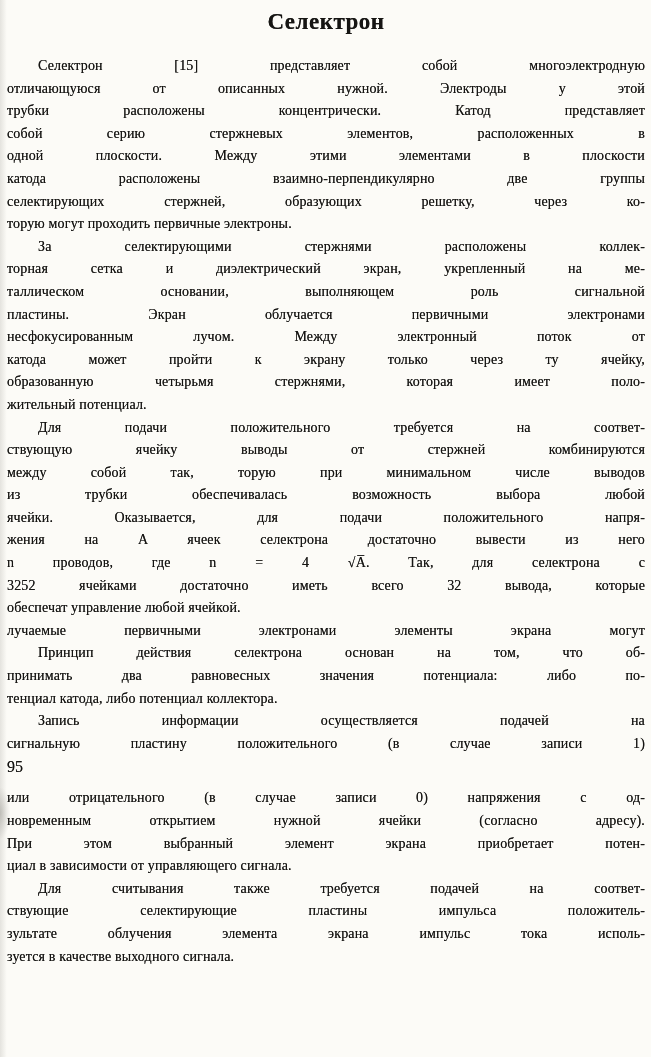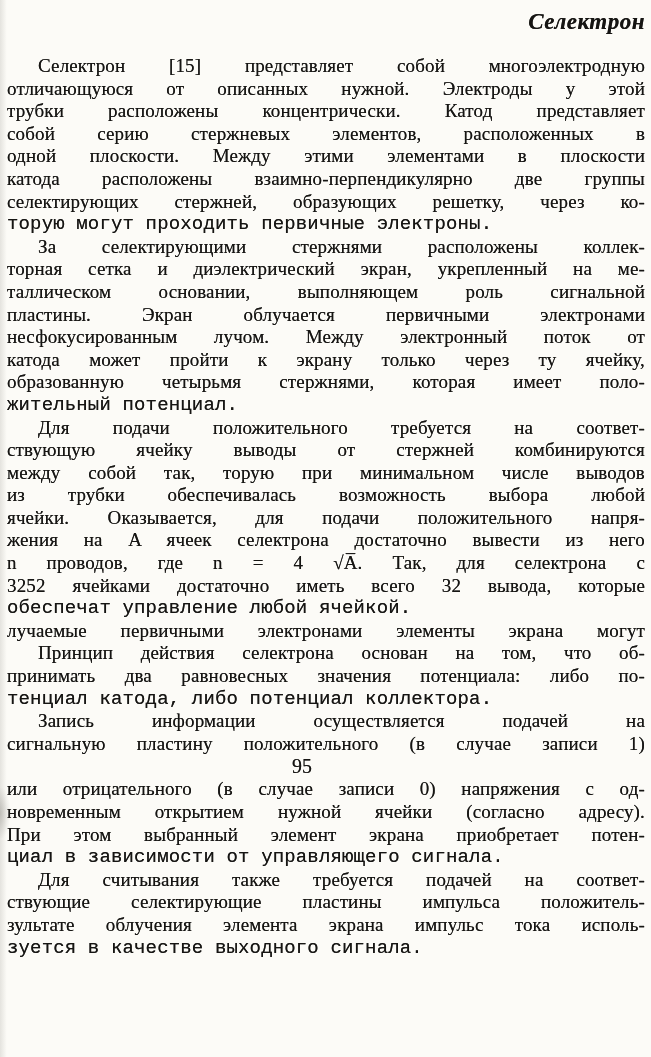"Селектрон" .title { font-style: italic -> none; text-align: right -> center }
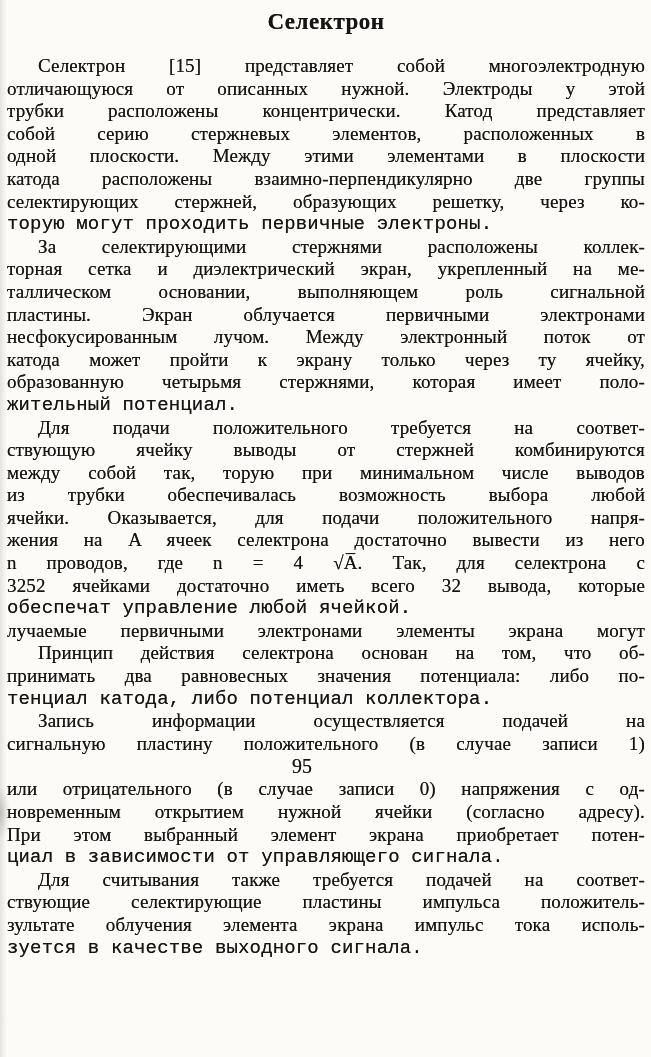"Селектрон [15] представляет собой" .line { font-size: 19px -> 14px }
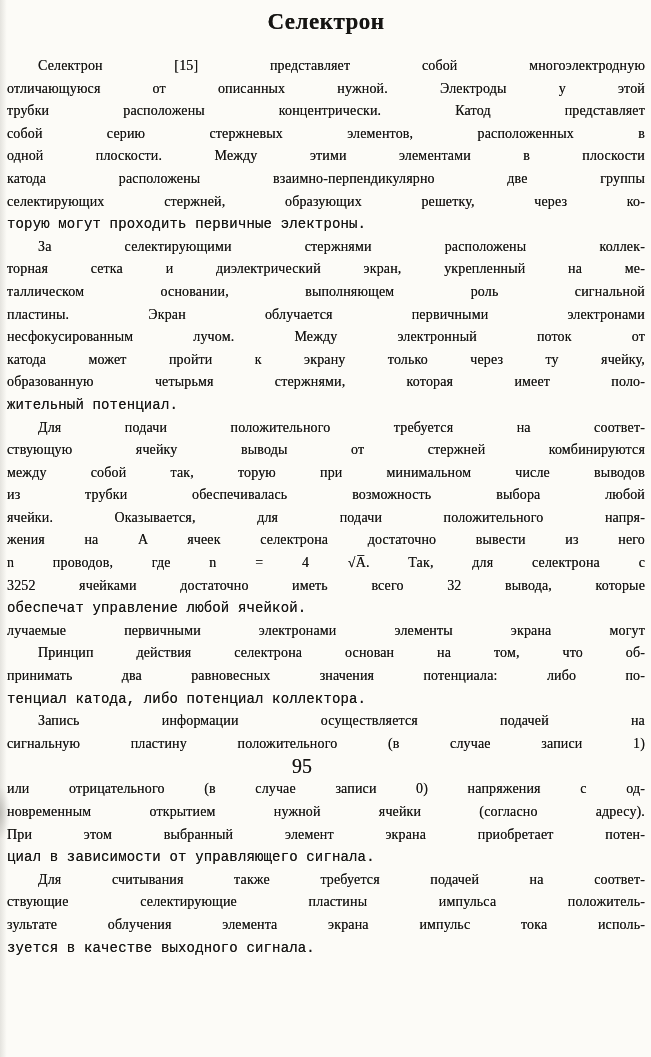"торую могут проходить первичные" .line.end { font-family: Liberation Mono, monospace -> none }
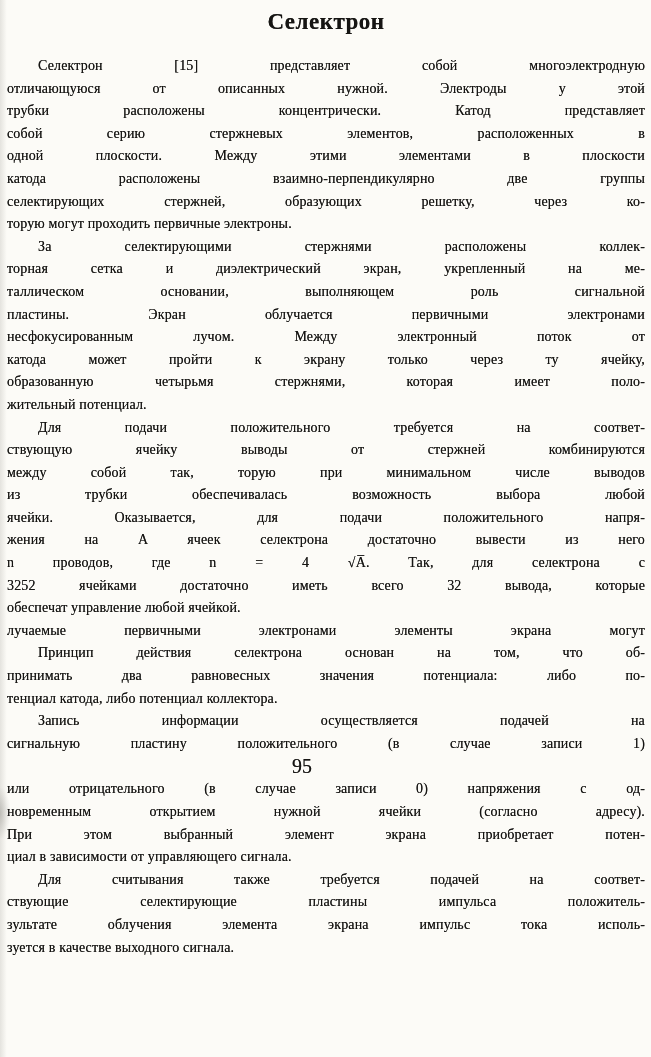"95" .page-number { font-size: 20px -> 16px; text-align: center -> left }
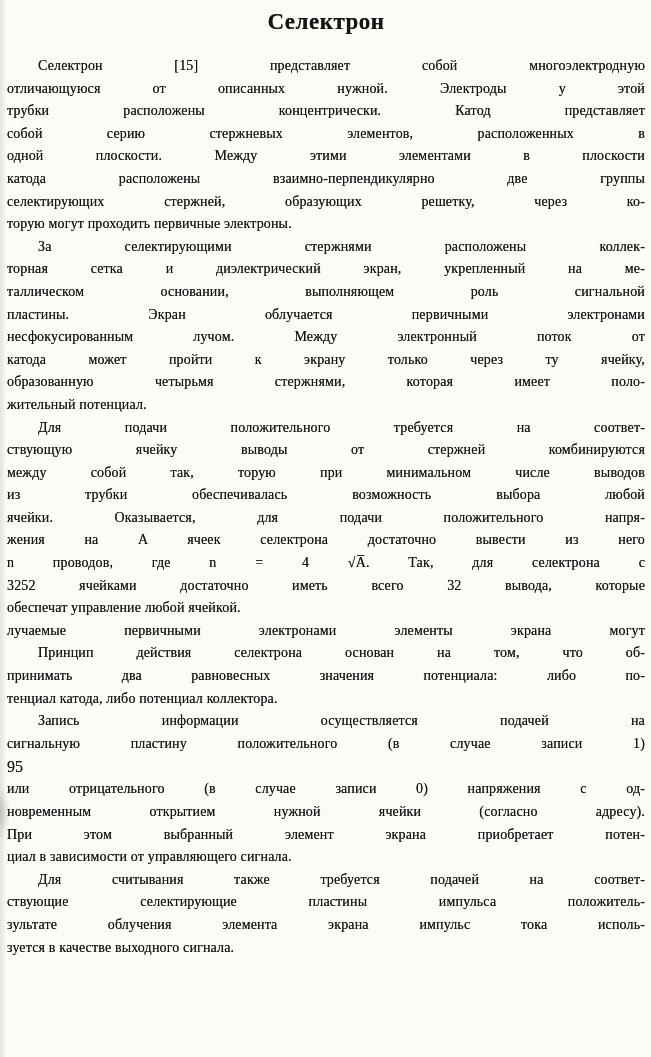"или отрицательного (в случае записи" .section-b { margin-top: none -> 9px }
